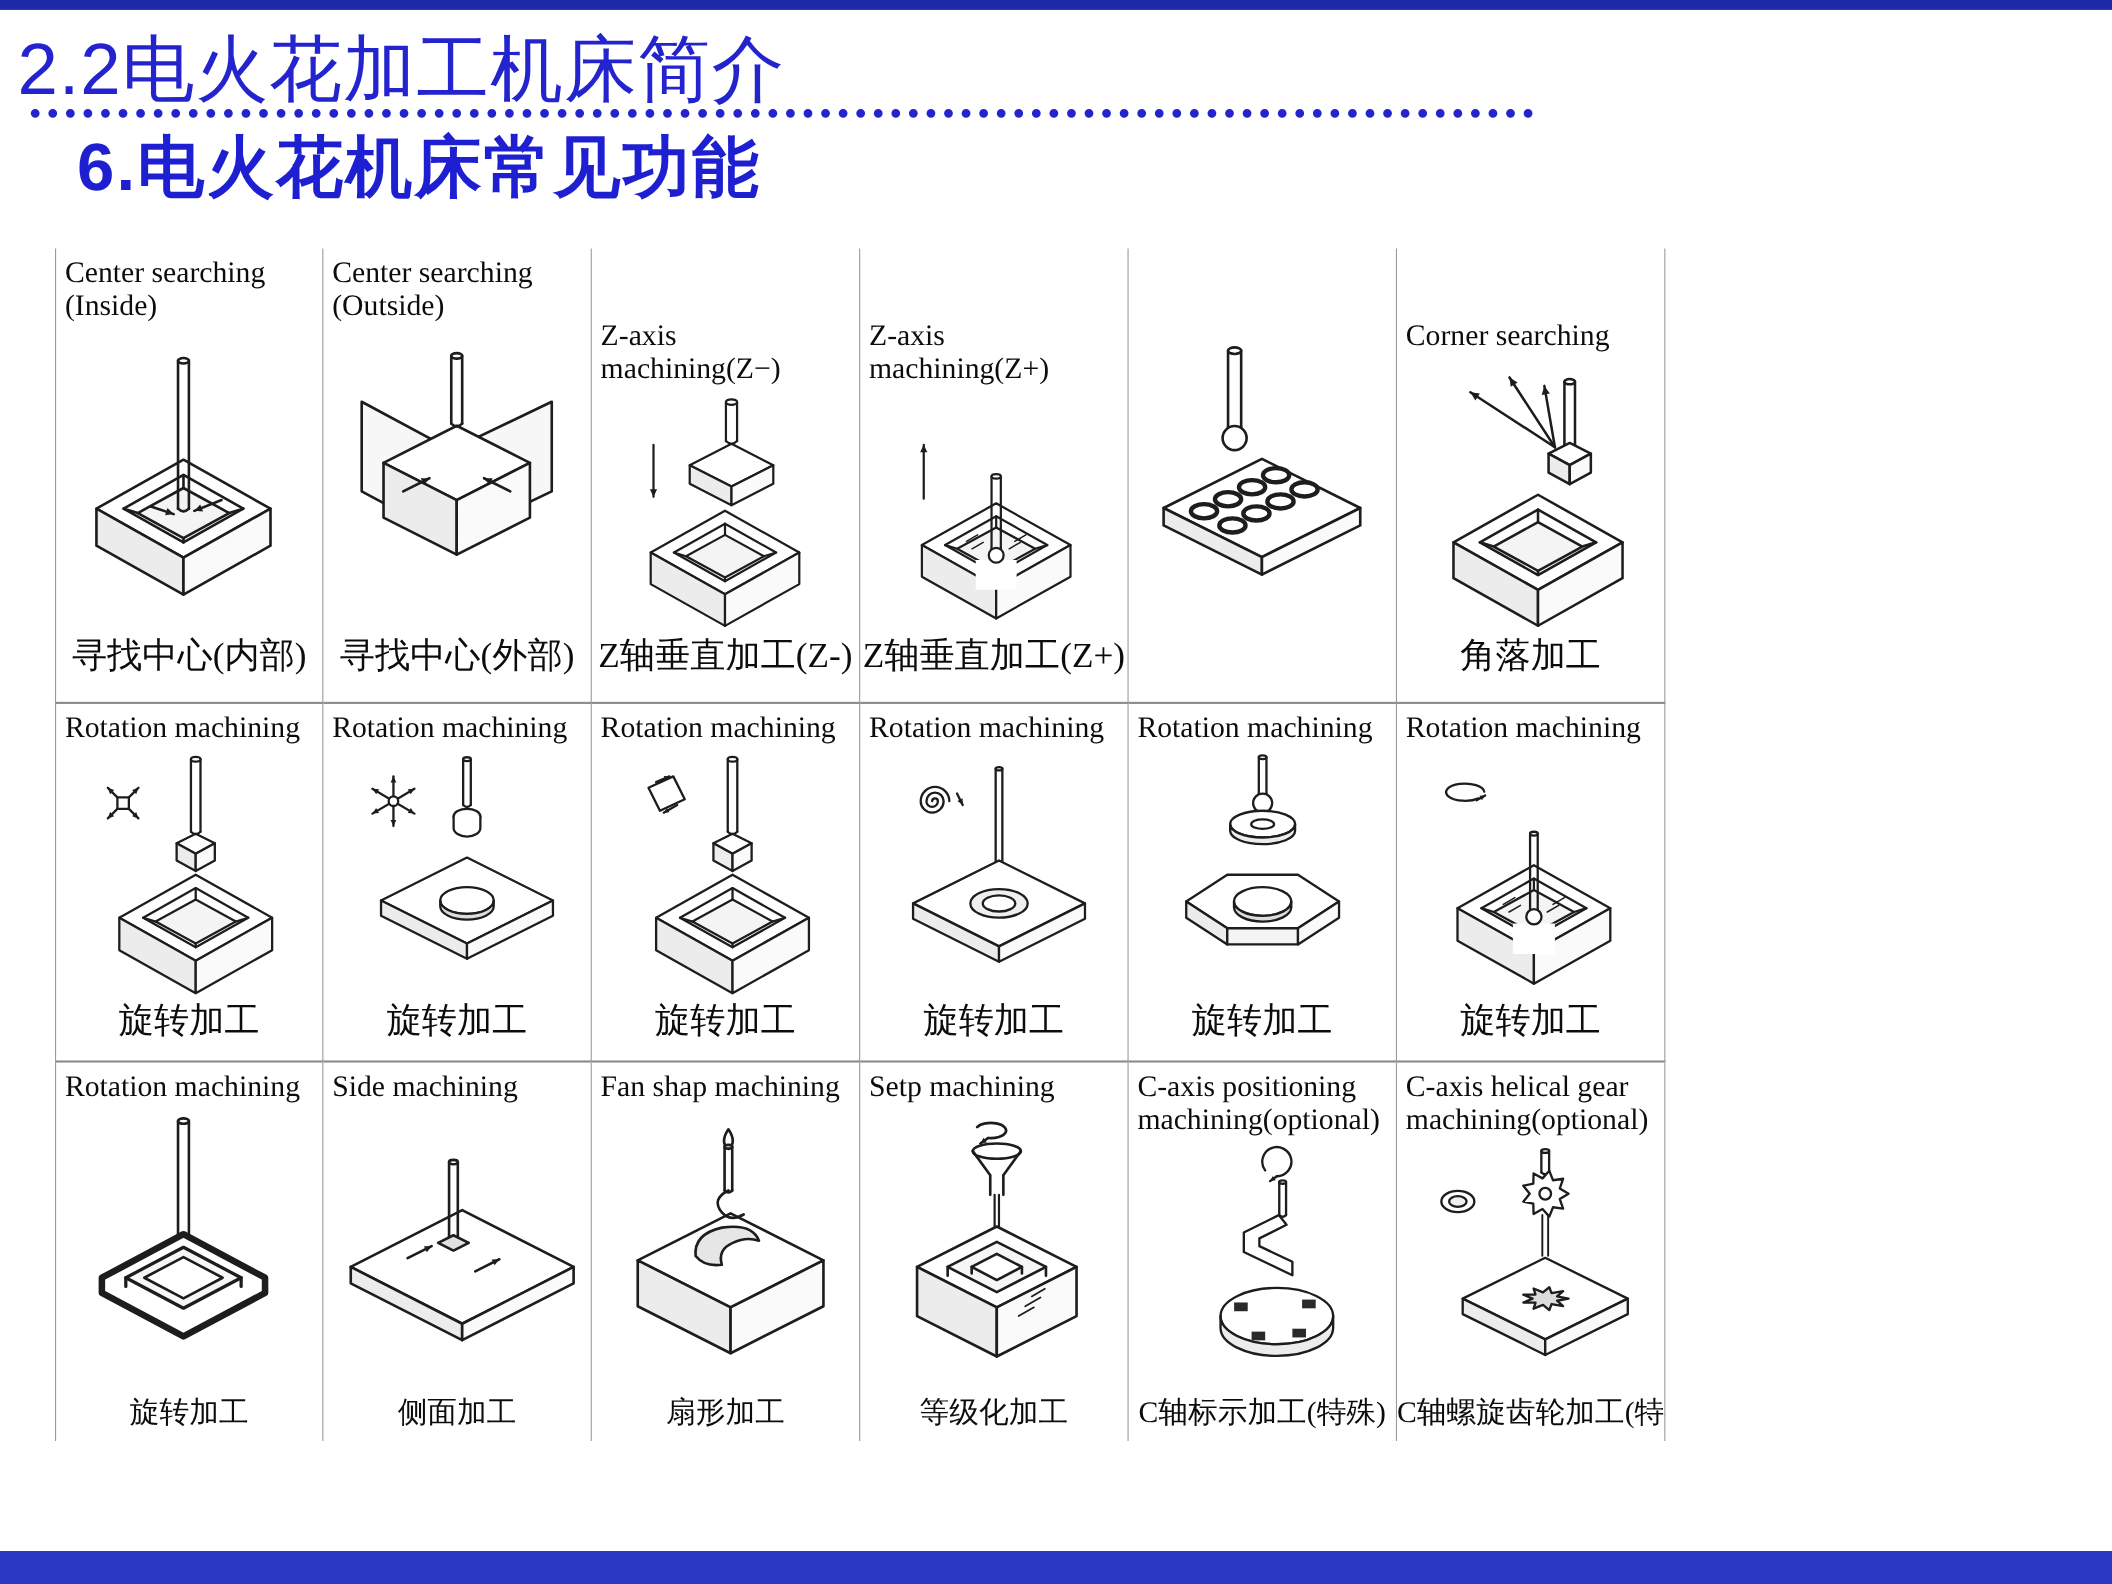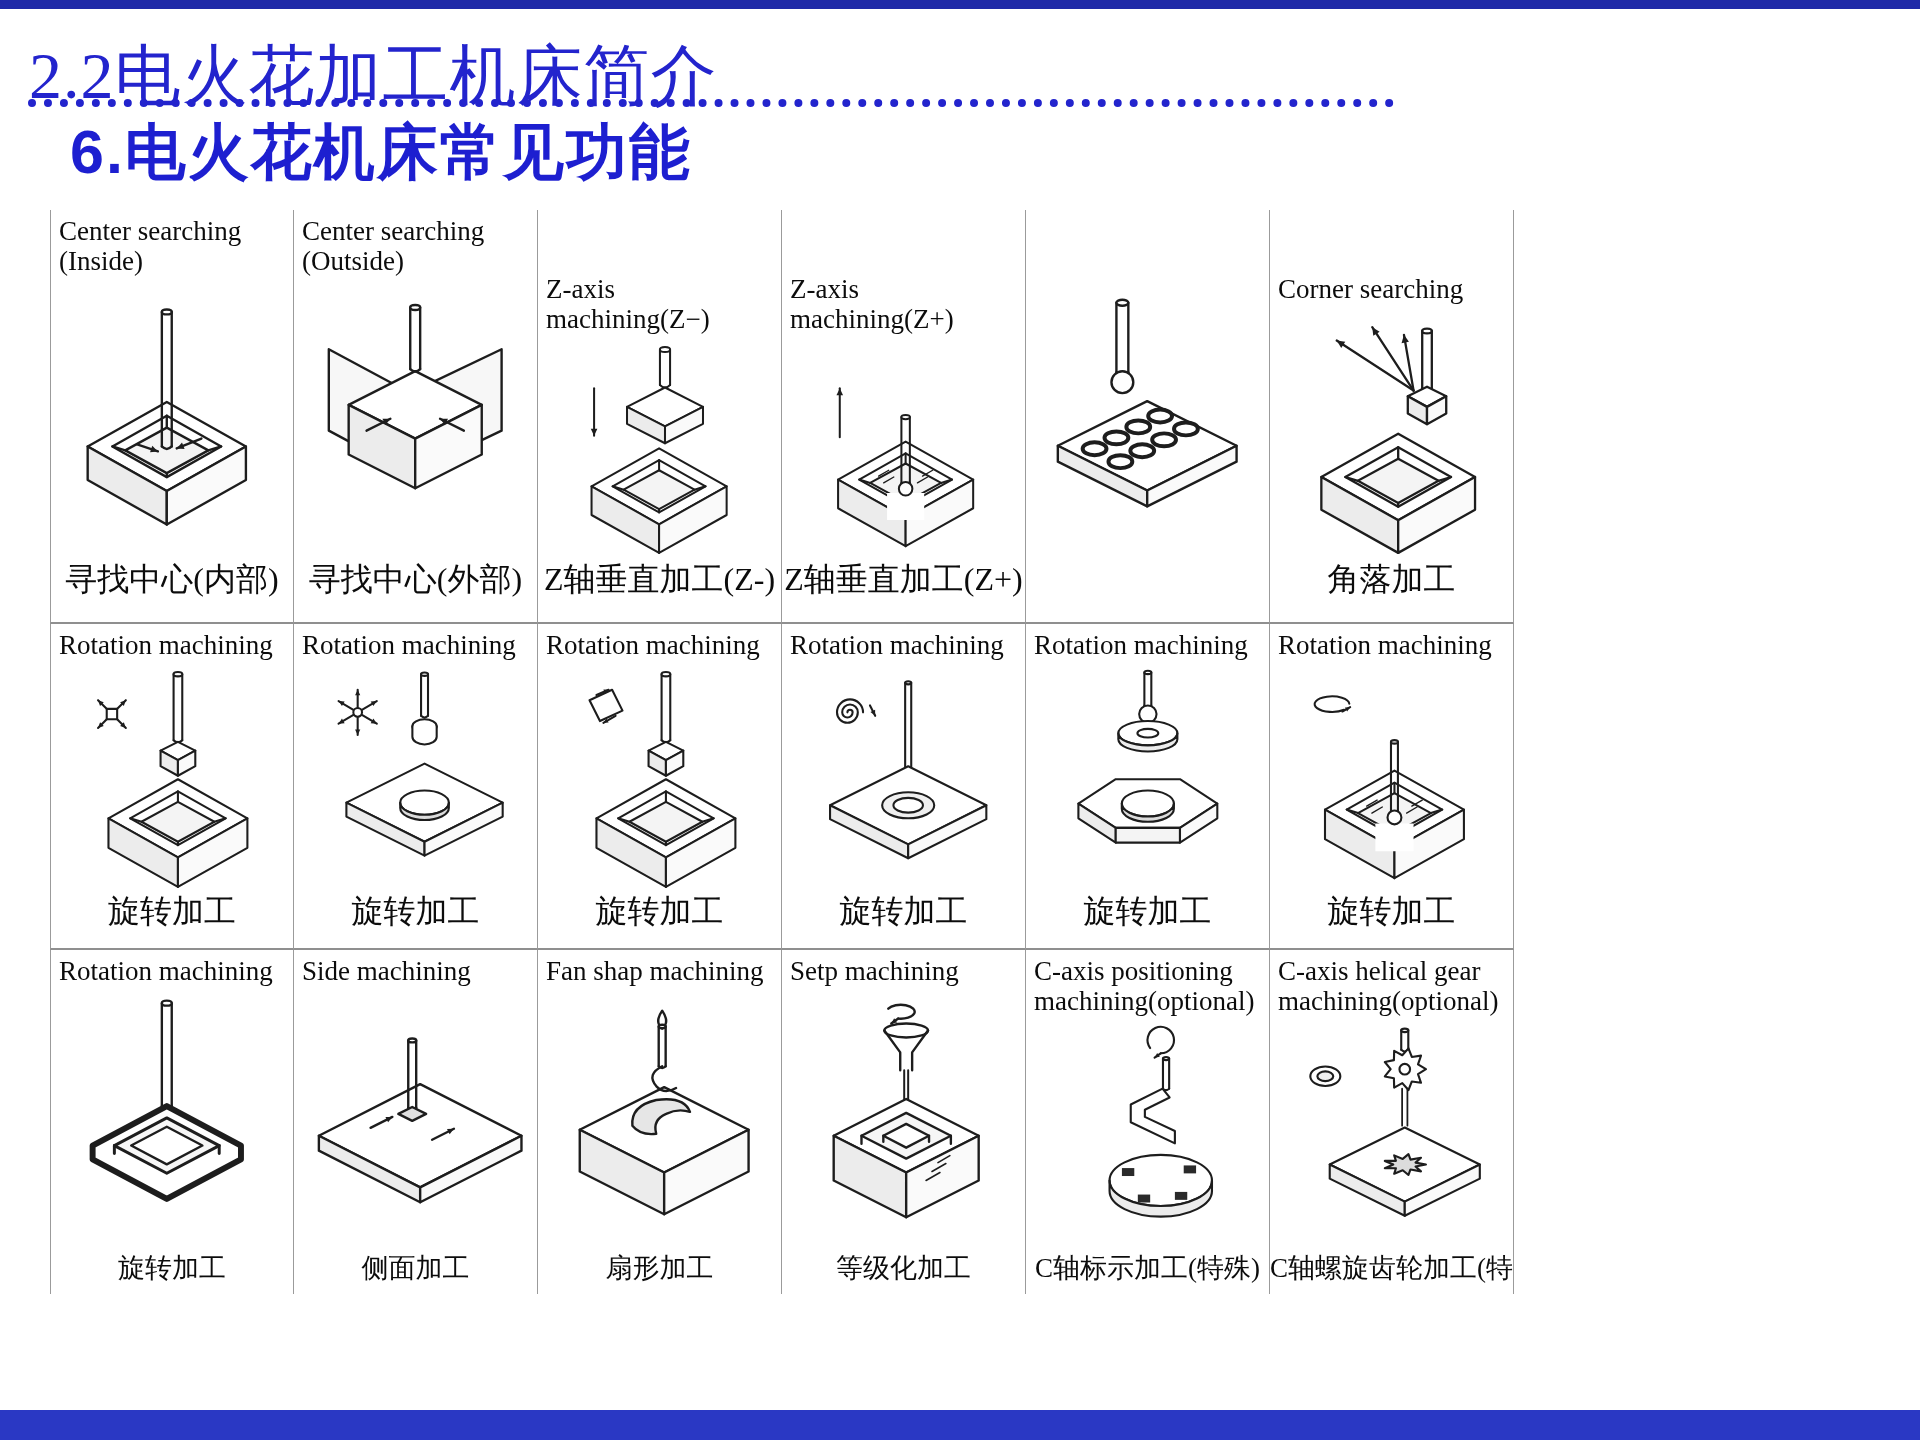"2.2电火花加工机床简介" .title { font-family: Liberation Serif, serif -> Liberation Sans, sans-serif; margin: 13px -> 0 }
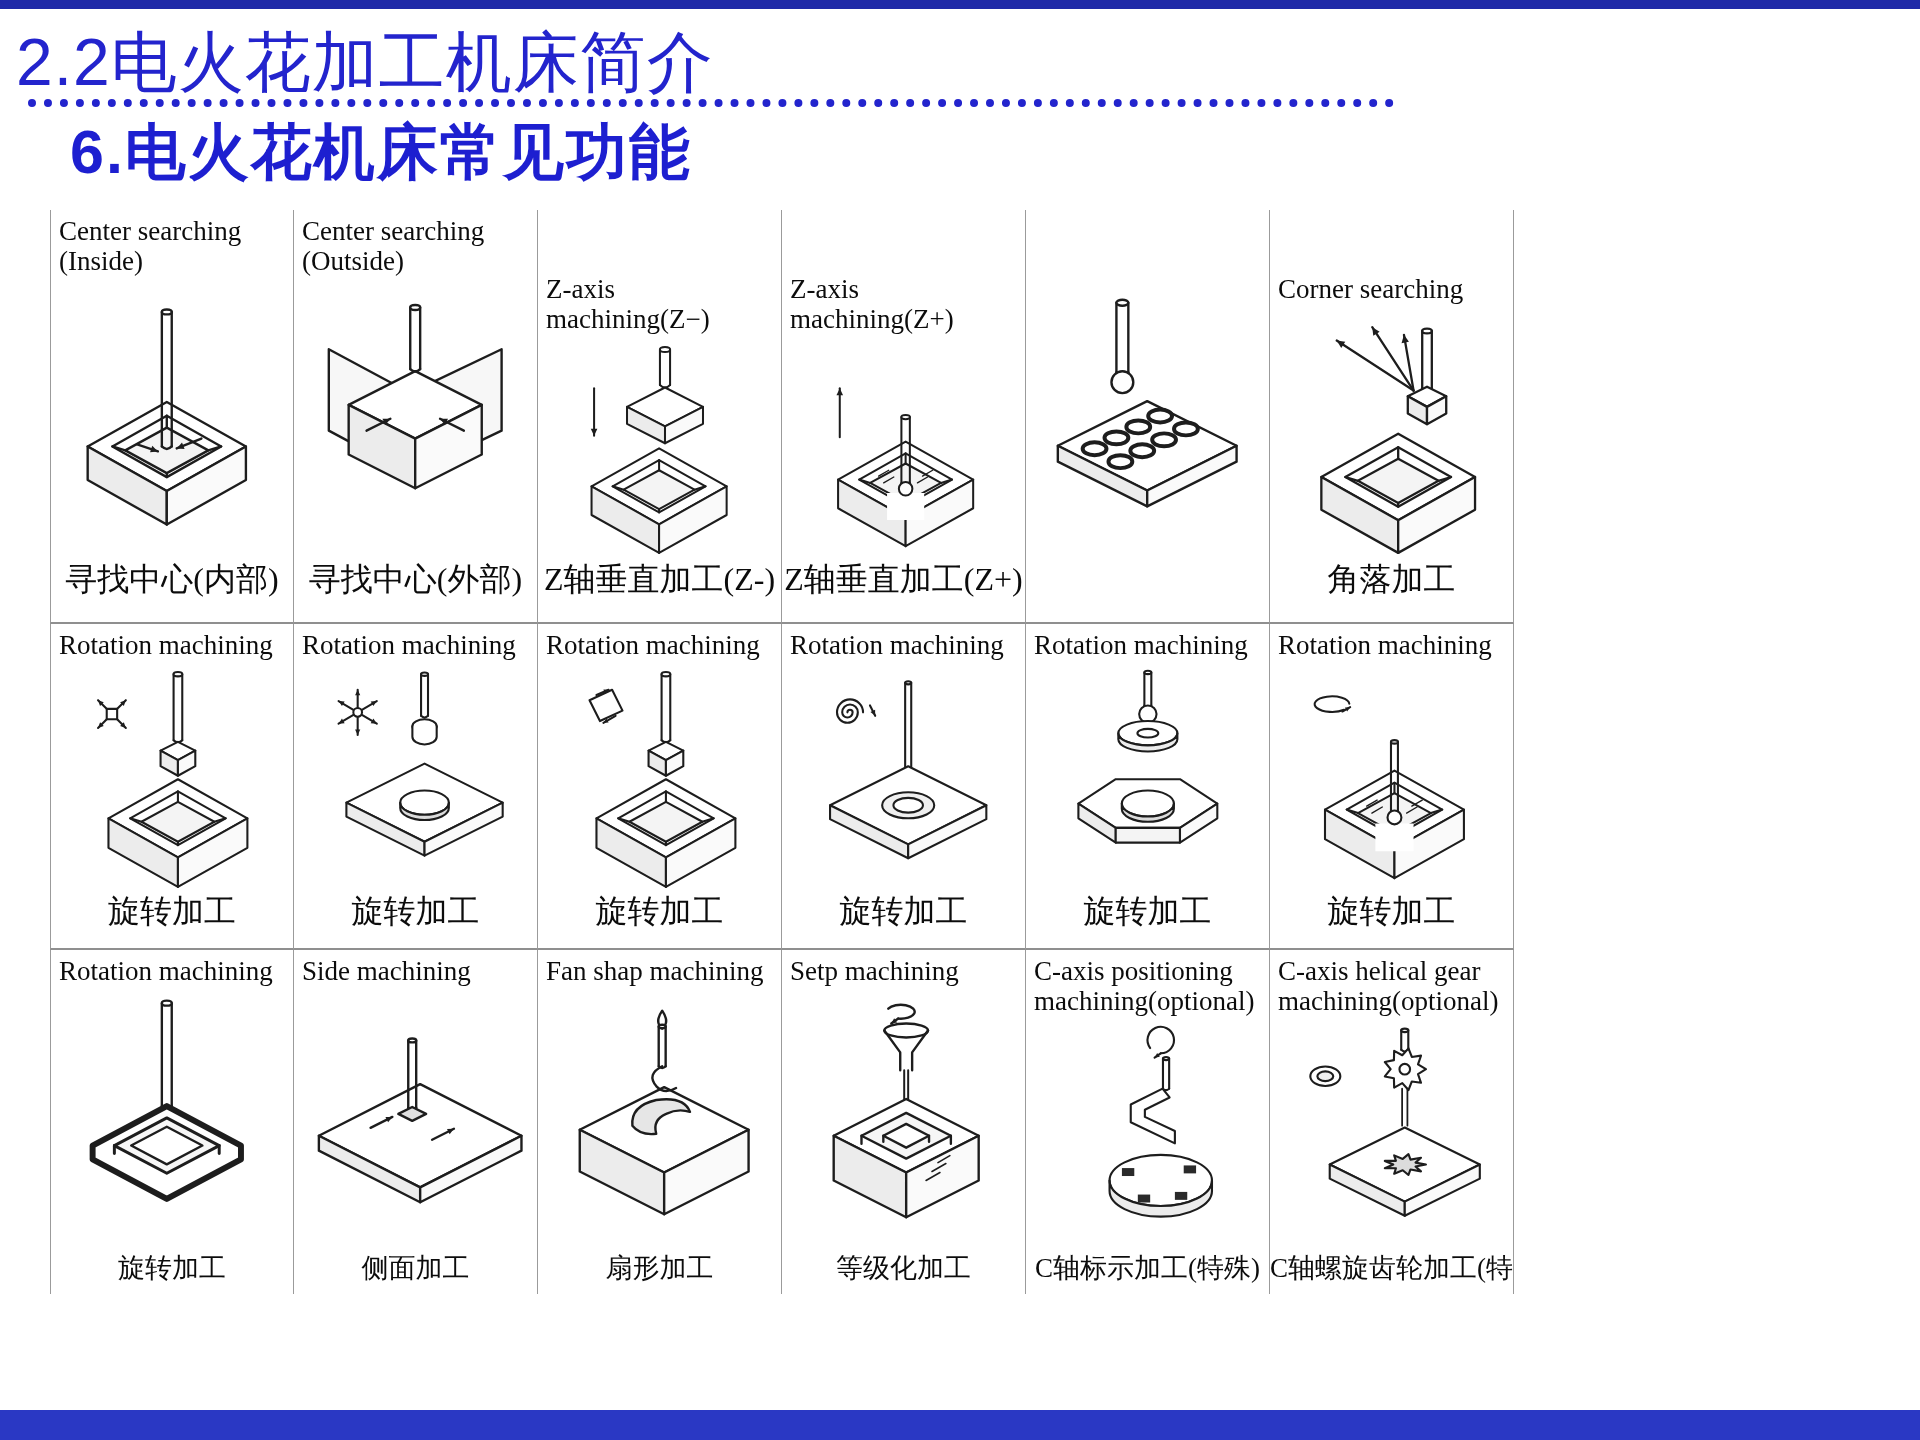"Center searching" .grid { top: 210px -> 226px }
